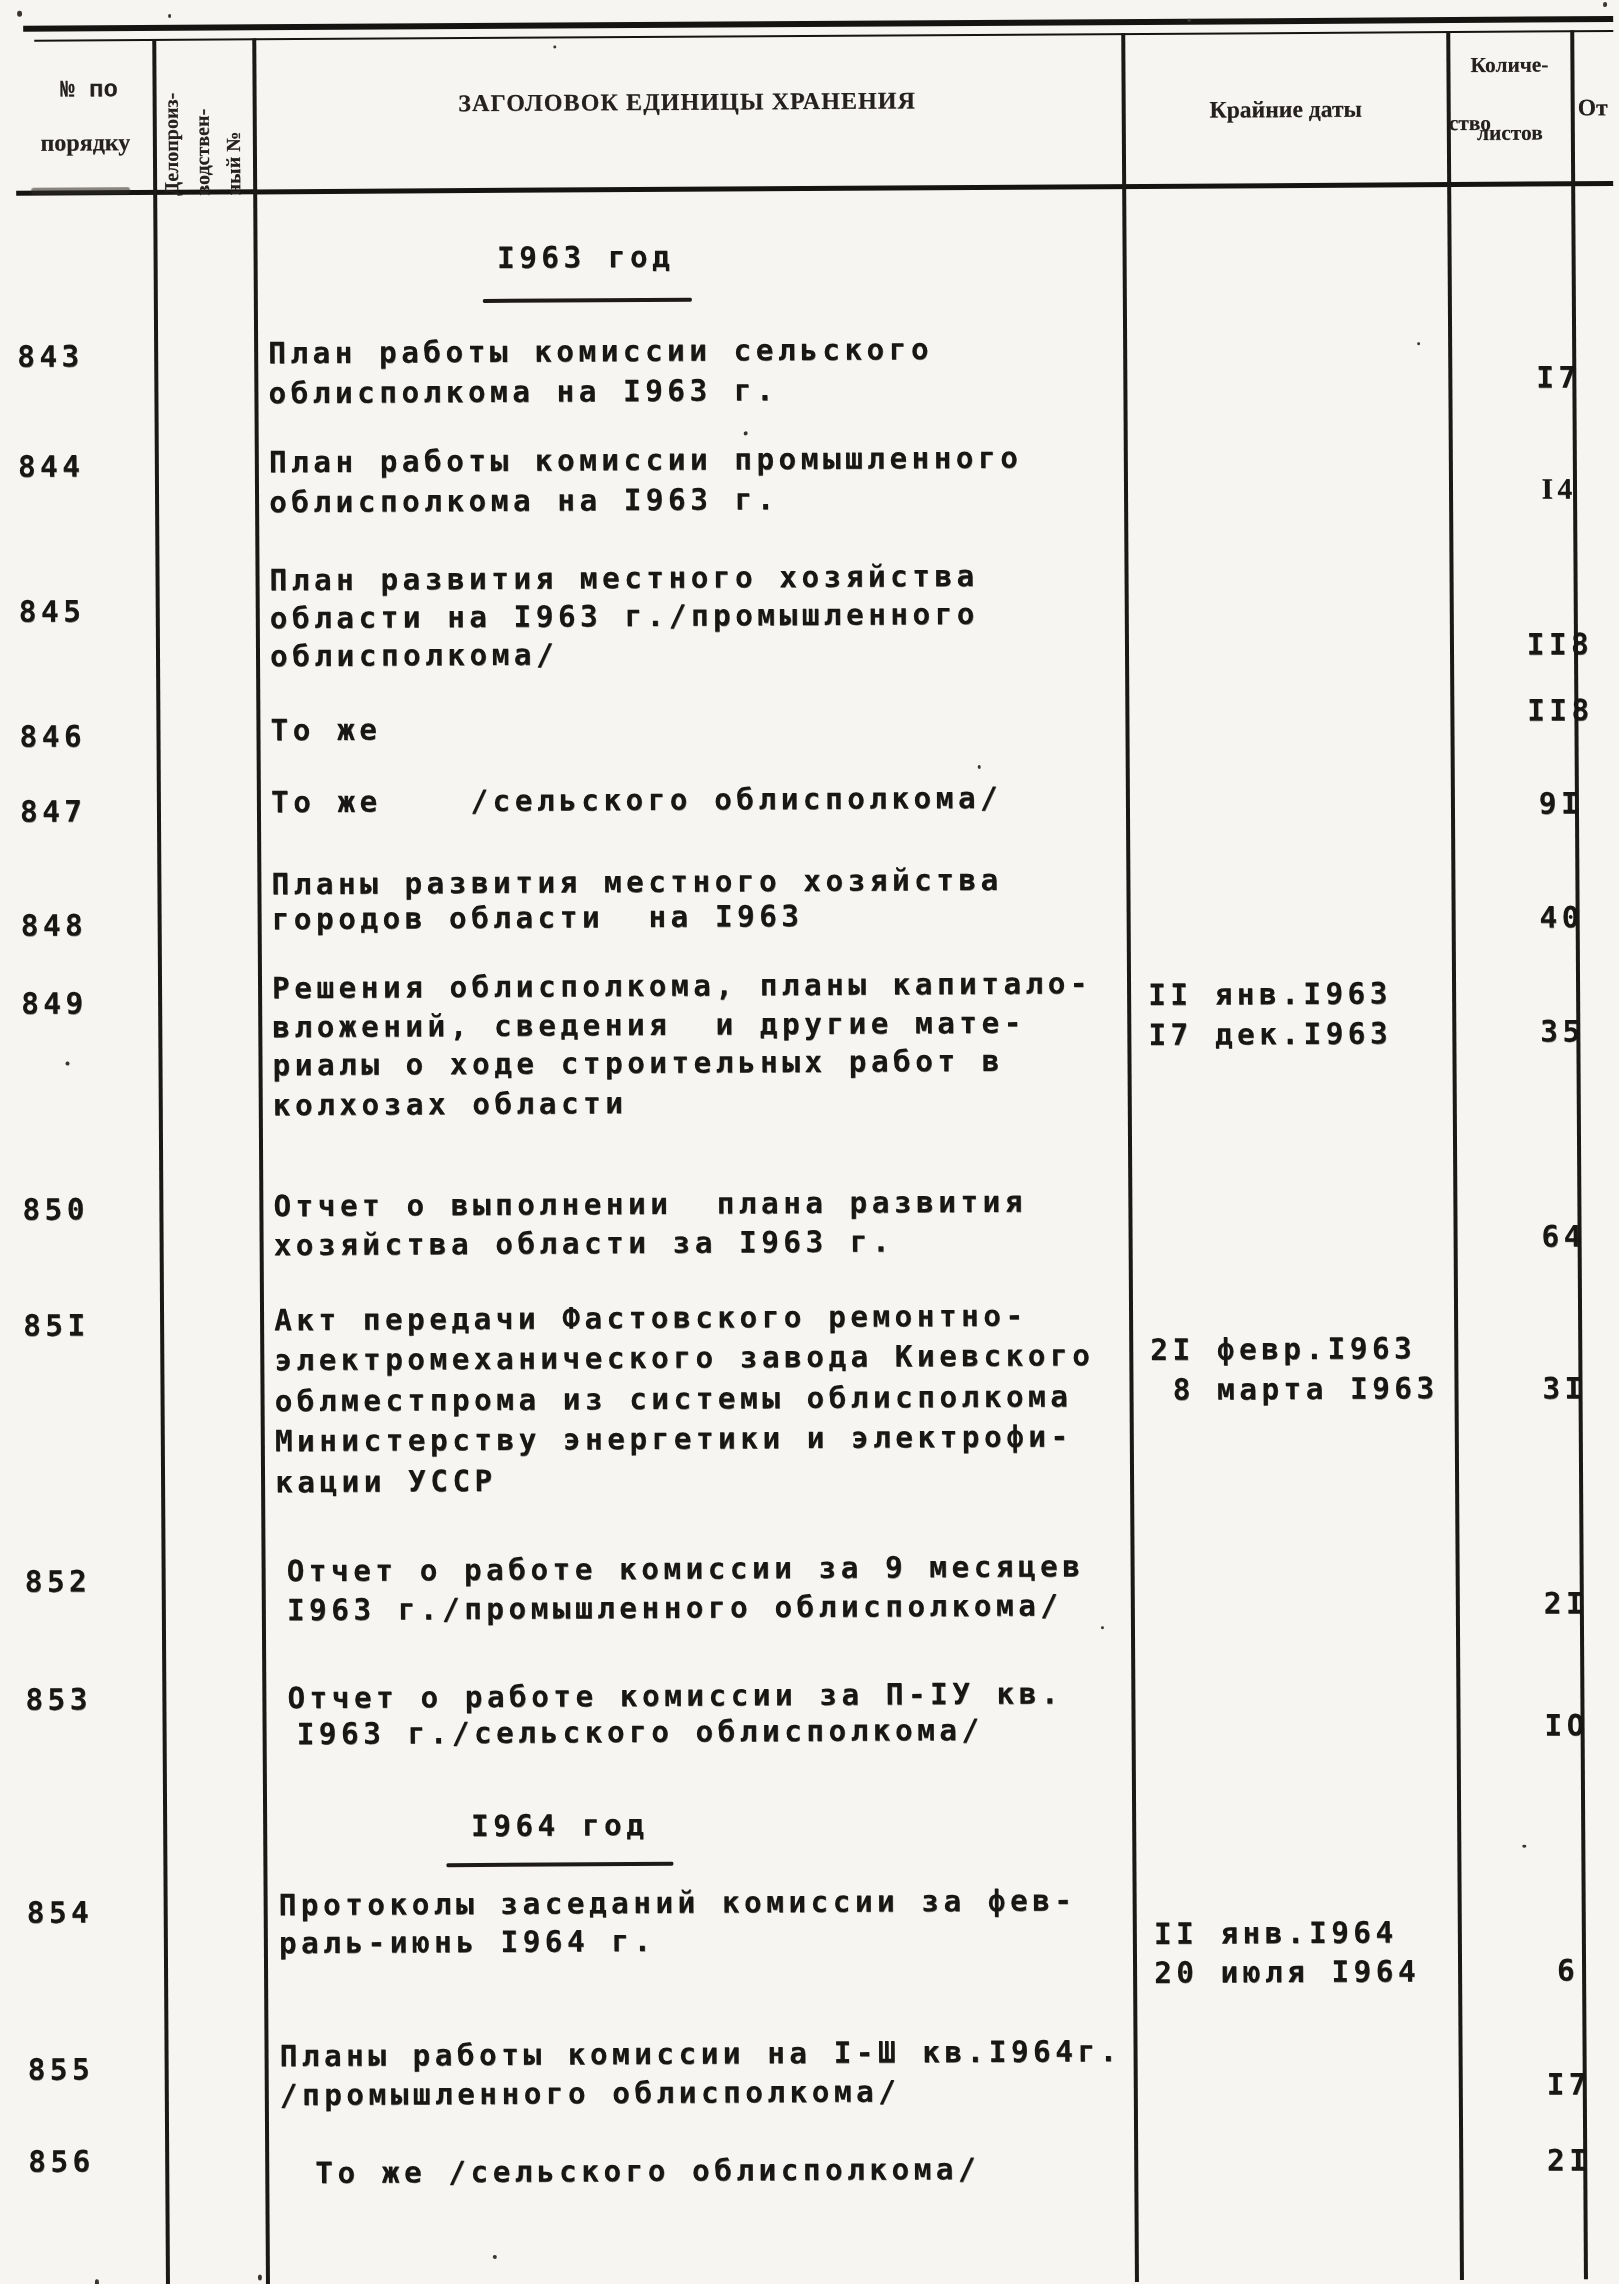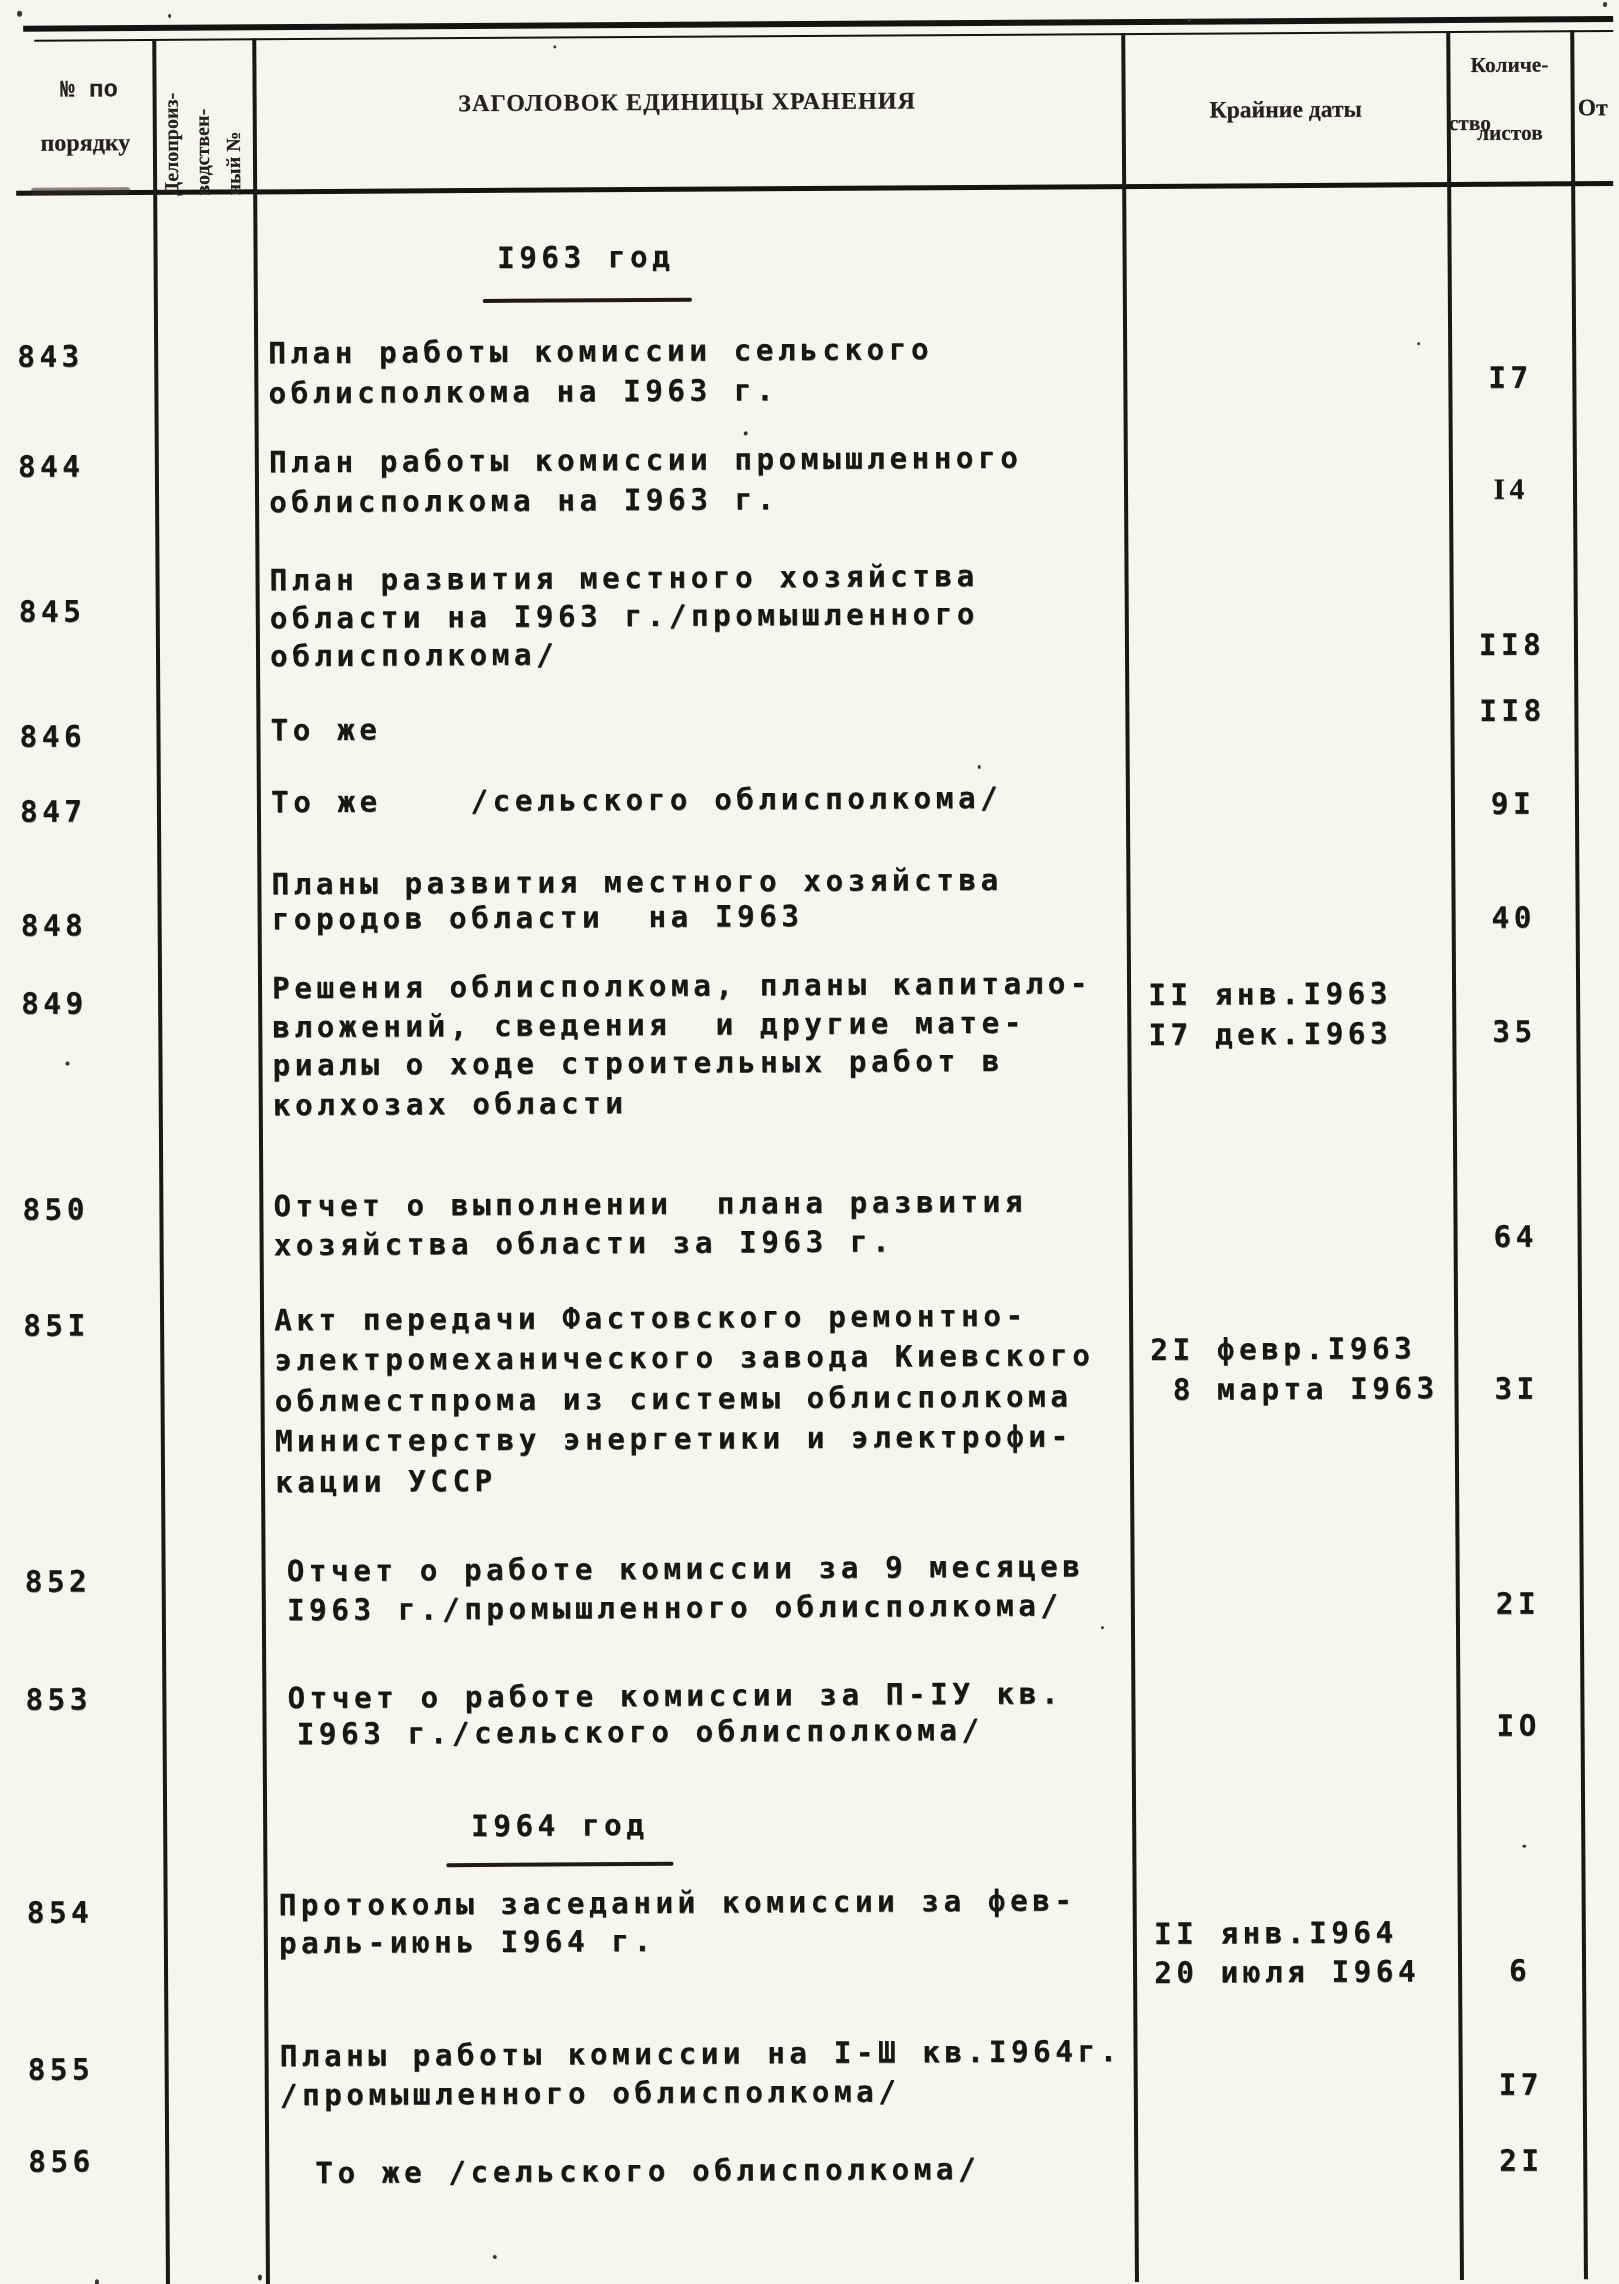"I7" .cnt { left: 1459px -> 1507px }
